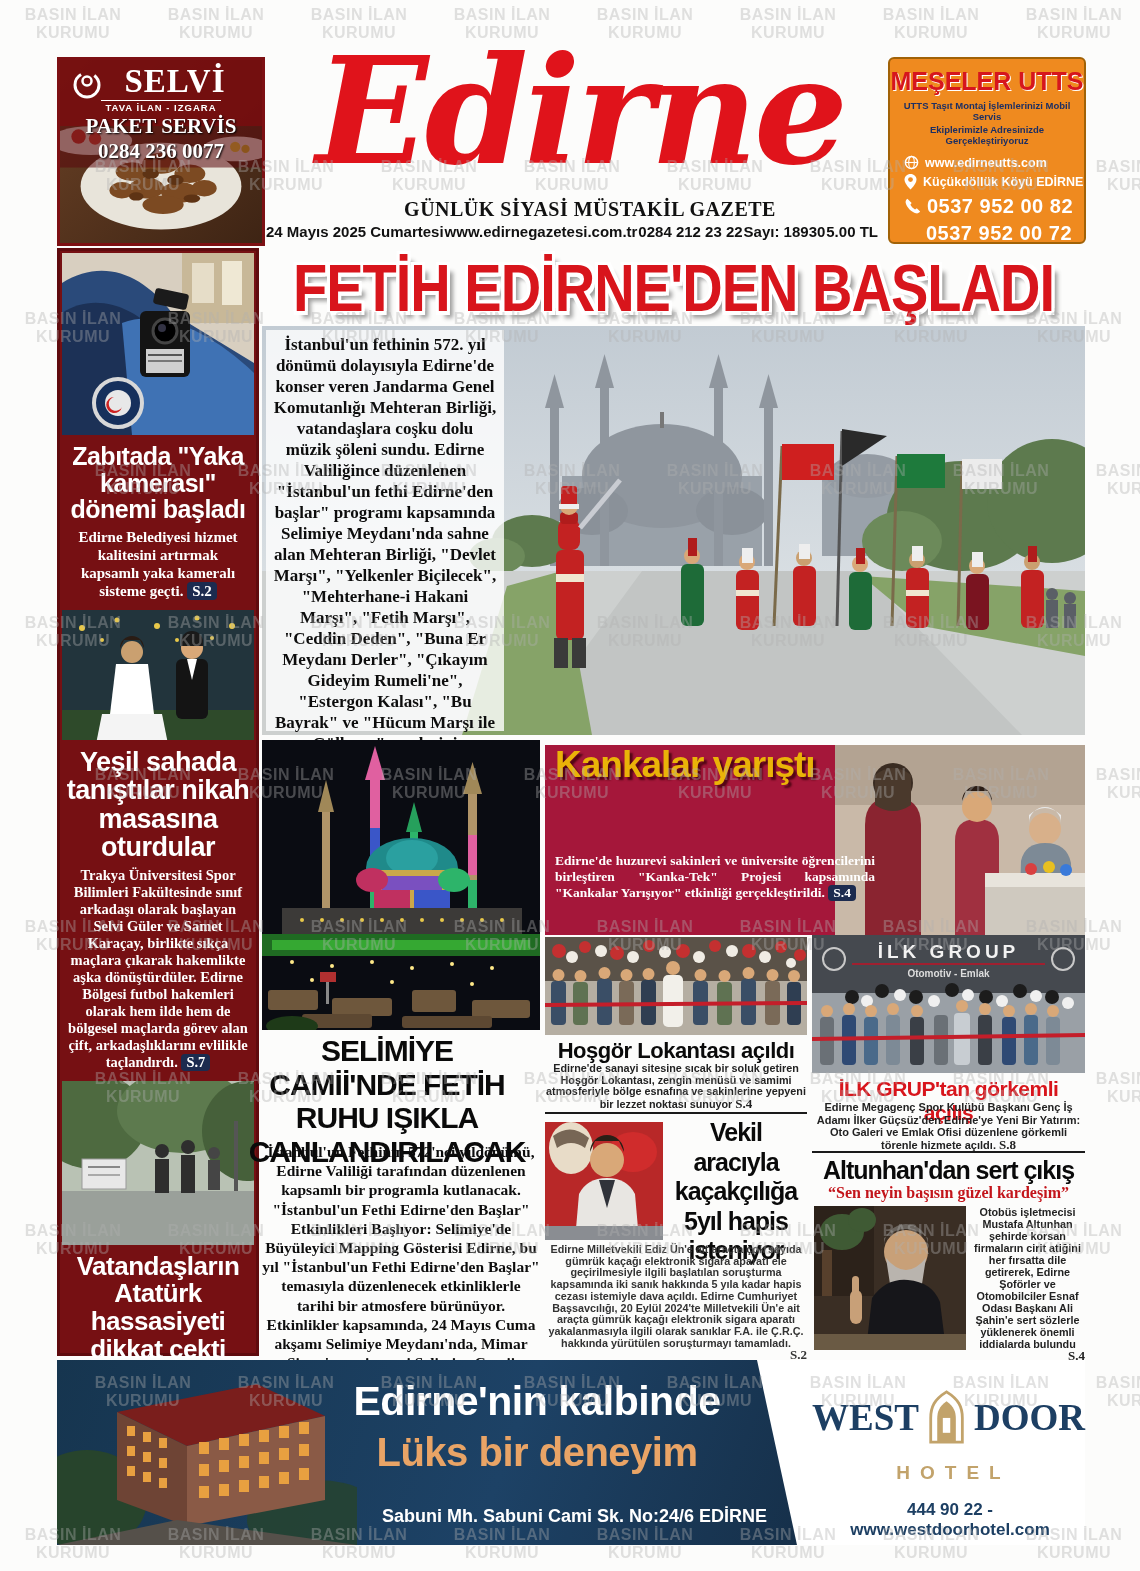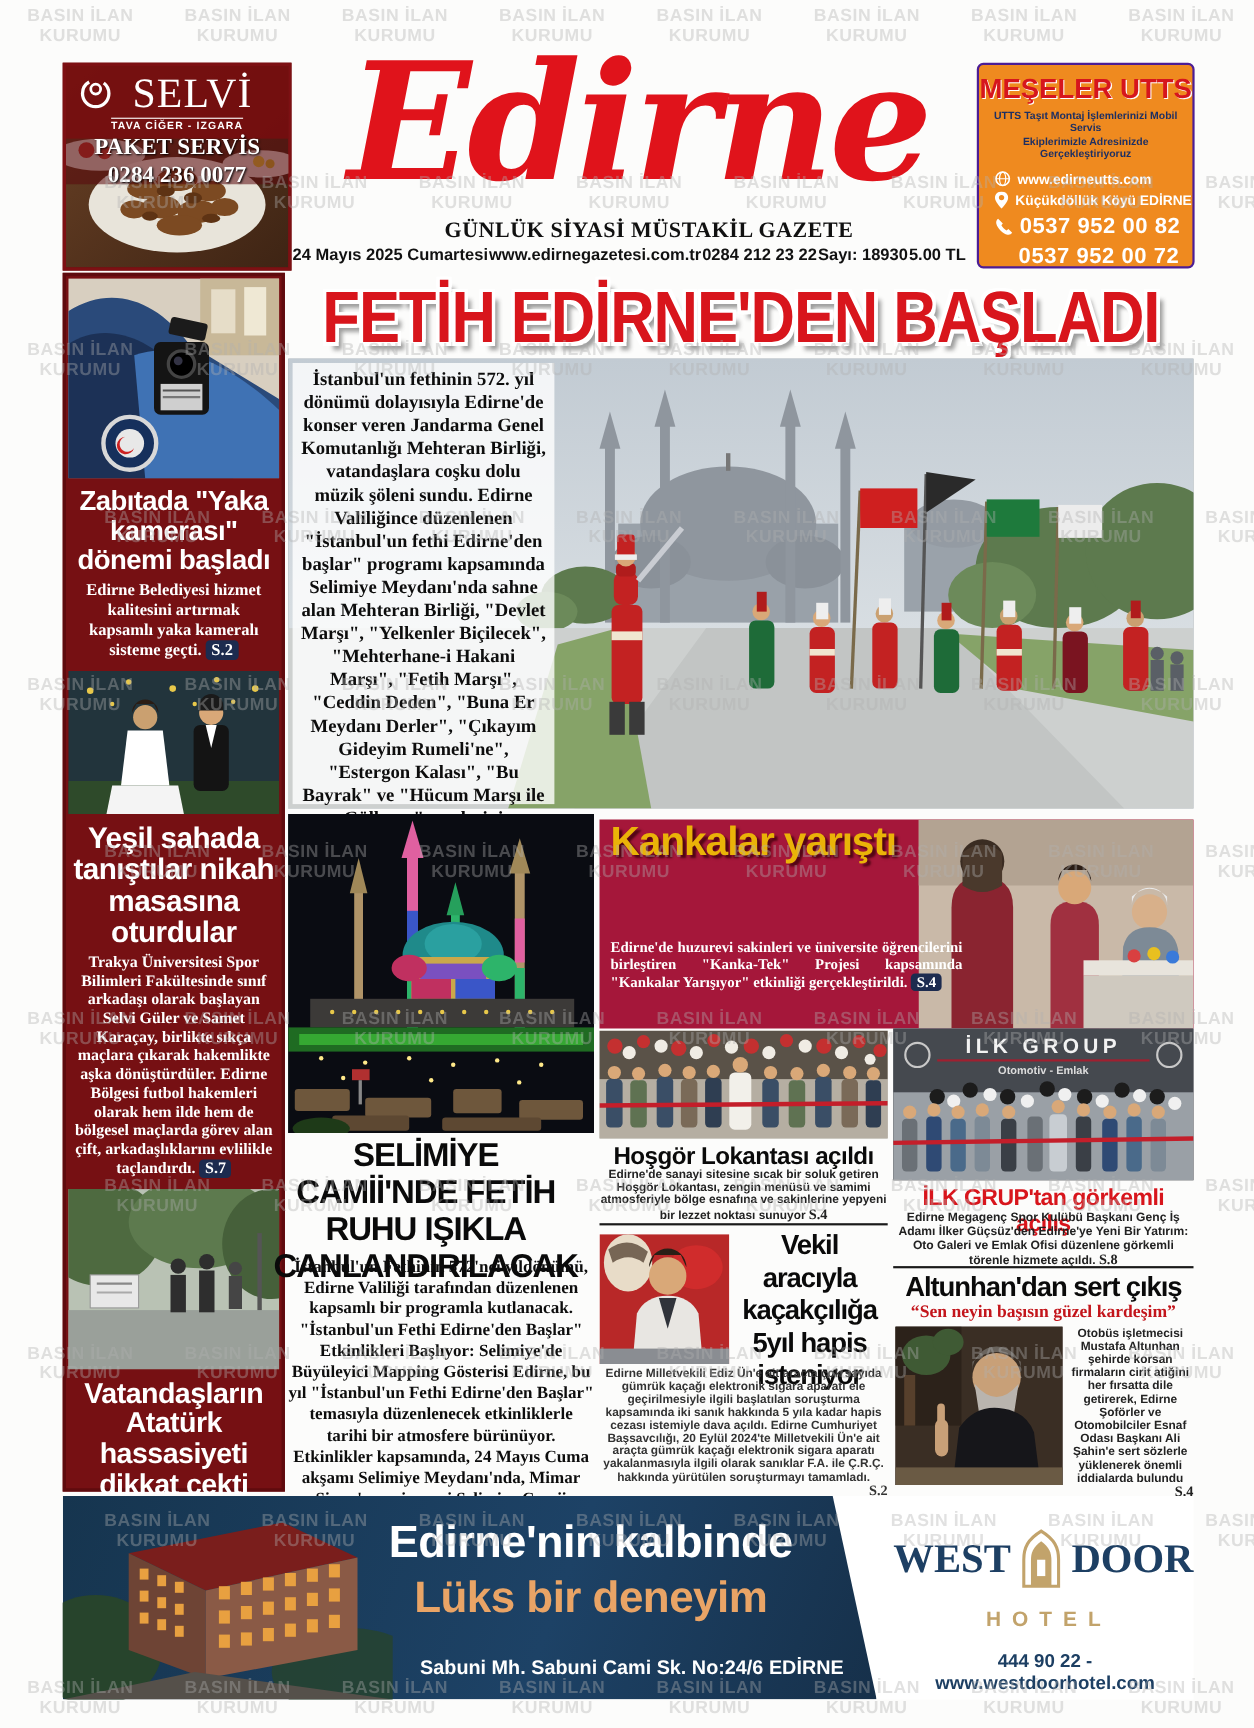"SELVİ" div.serif { font-size: 38px -> 33px; font-weight: normal -> bold }
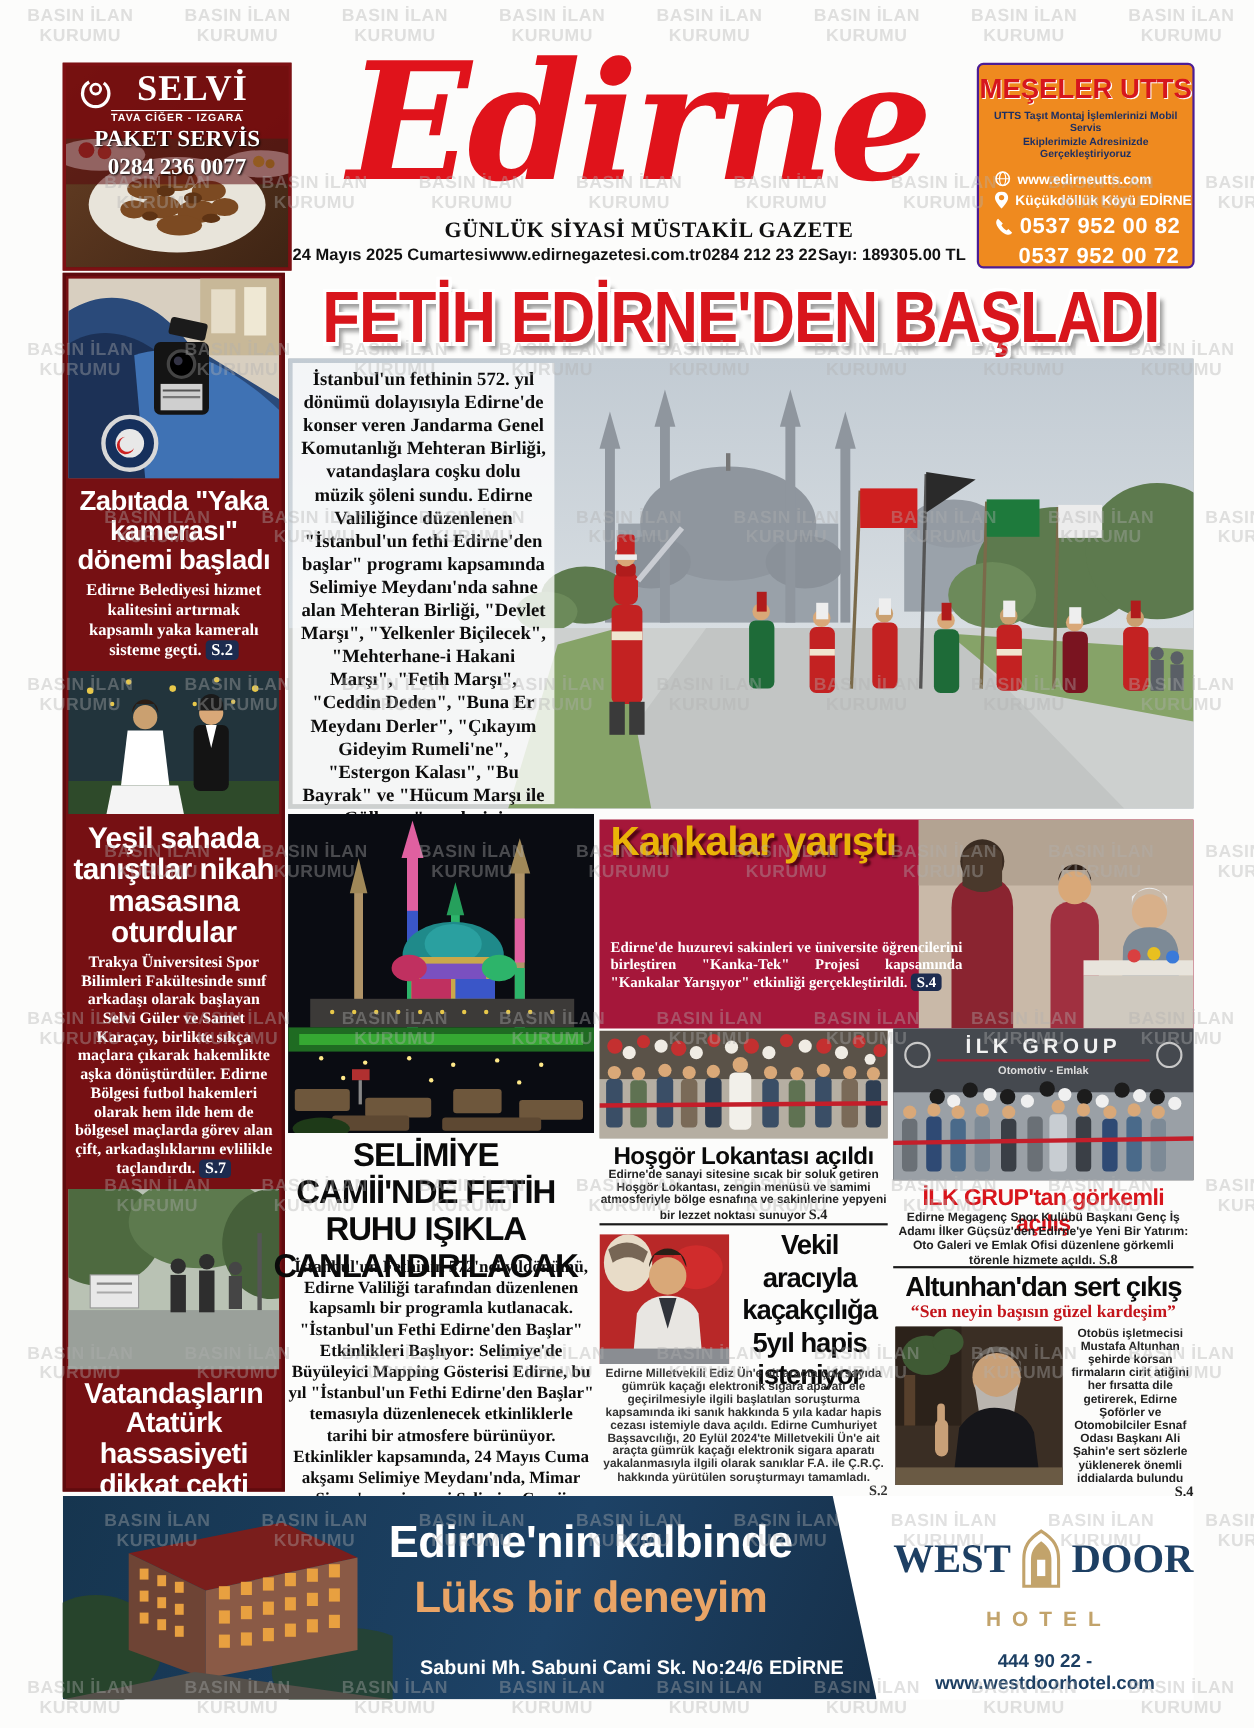"MEŞELER UTTS" #utts { border: 2px solid #4c1d95 -> 2px solid #a16207 }
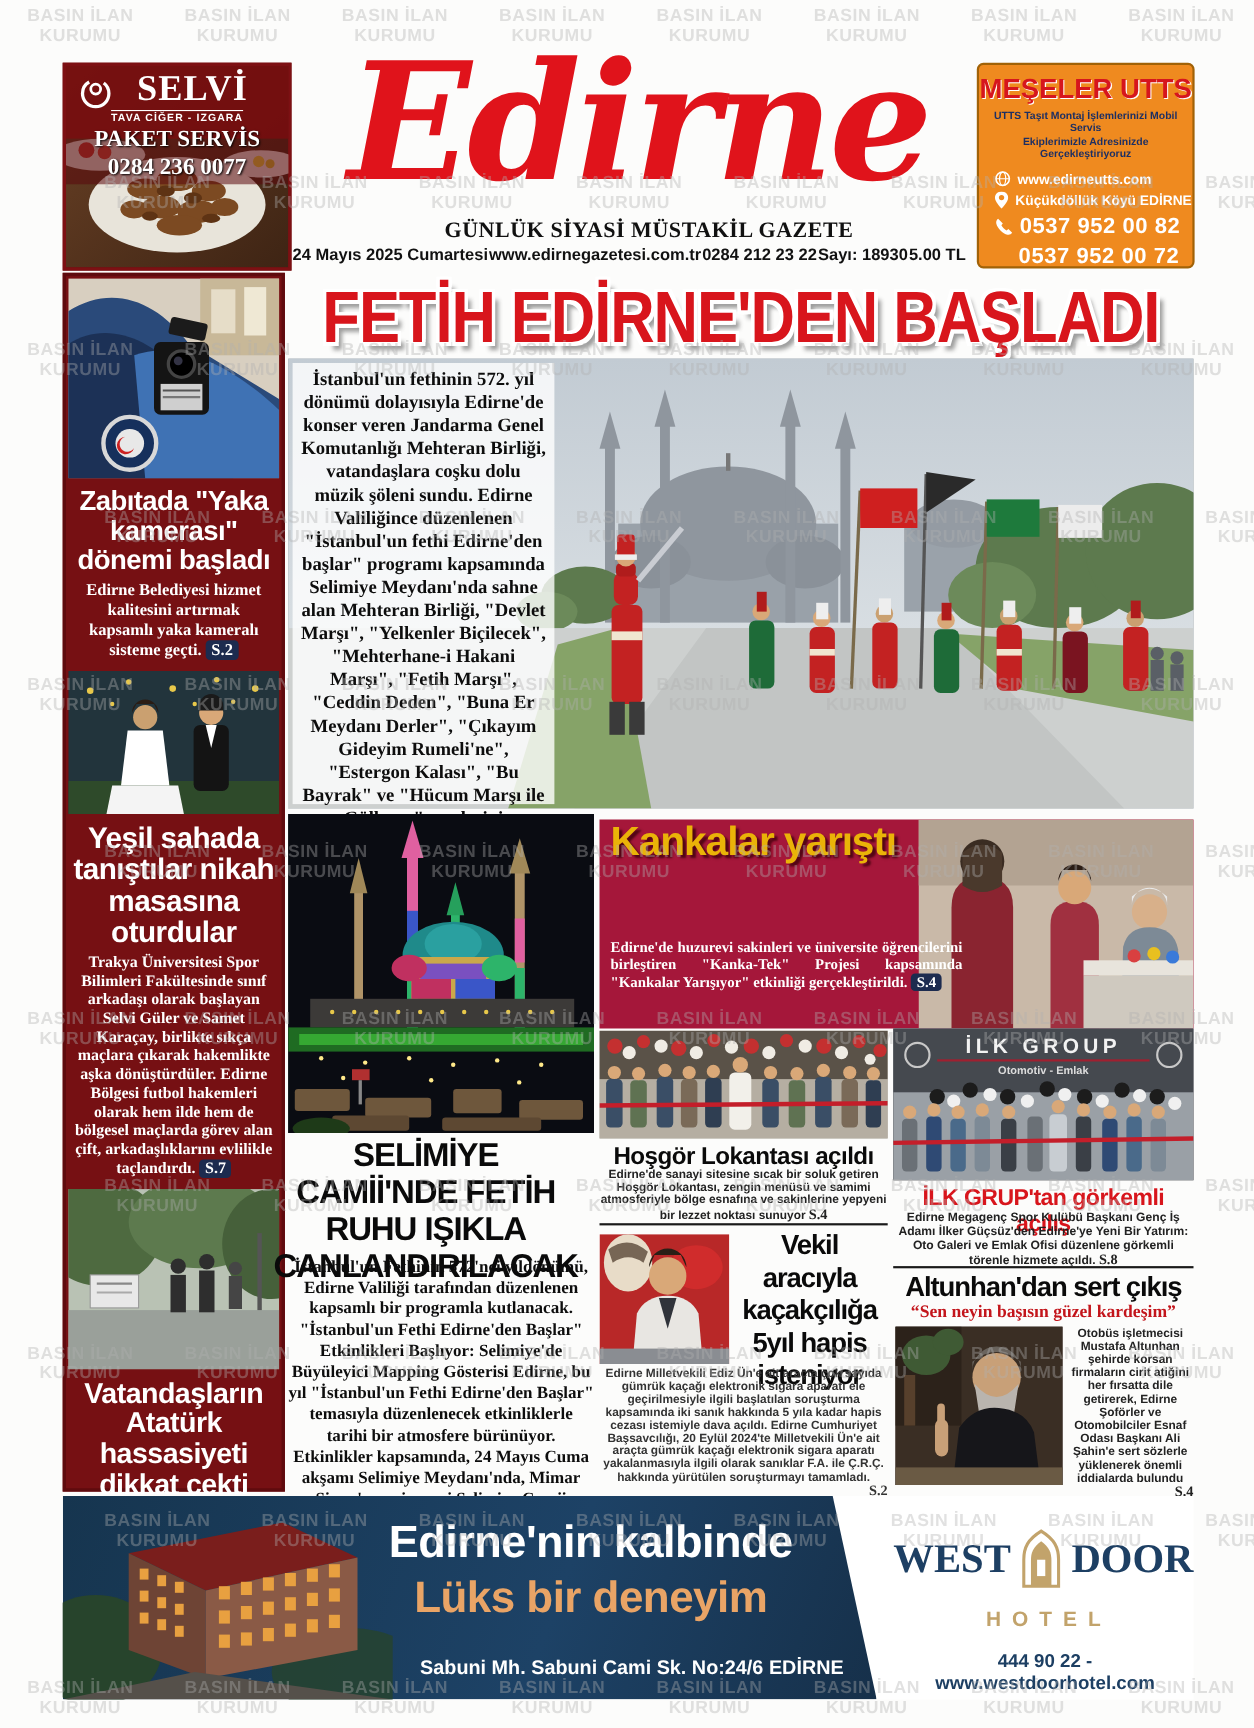"TAVA CİĞER - IZGARA" div { text: CİĞER -> İLAN }
